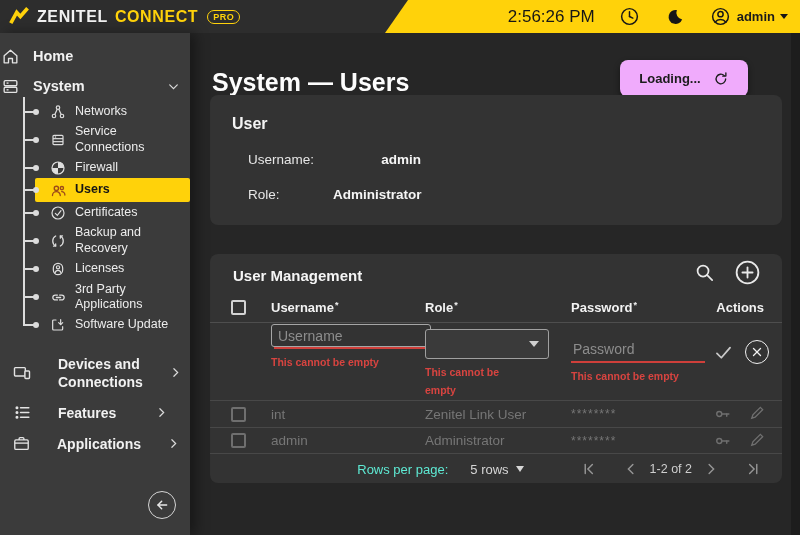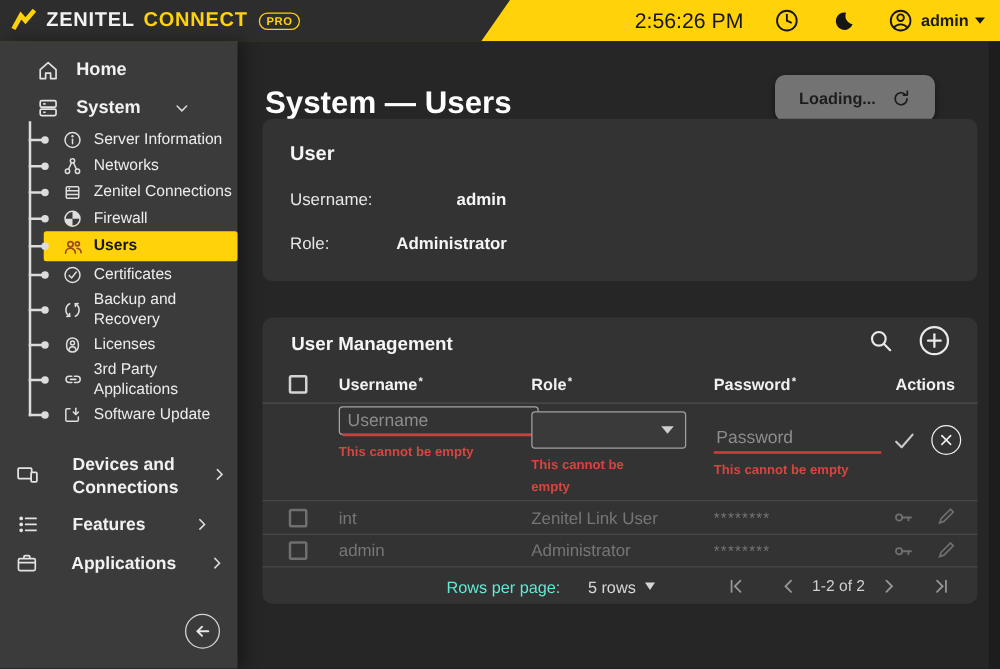"Home" .nav-top { padding: 5px 28px -> 5px 0 }
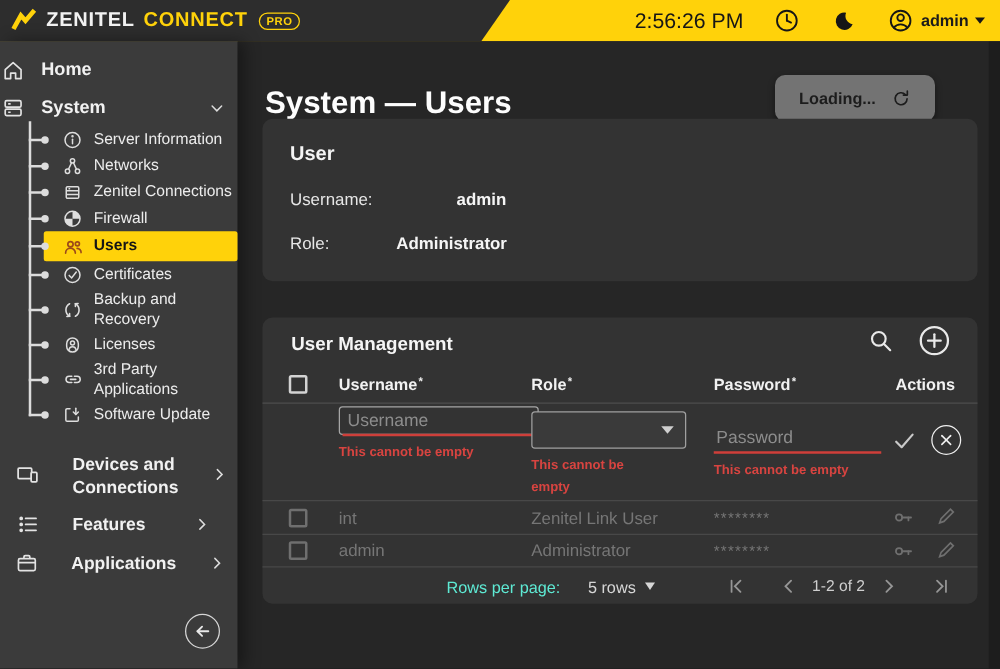"Loading..." .loading-btn { background: #737373 -> #f0abfc }
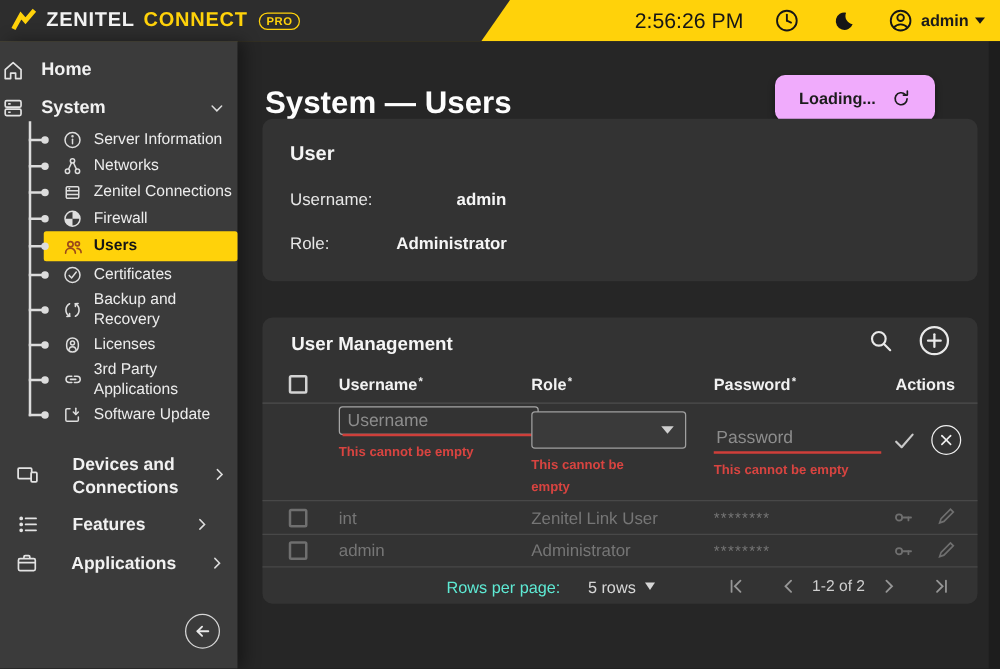"Server Information" div.nav-child { html: <div> <span></span> <span> <svg> <circle></circle> <line></line> <circle></circle> </svg> </span> <span>Server Information</span> </div> -> none }
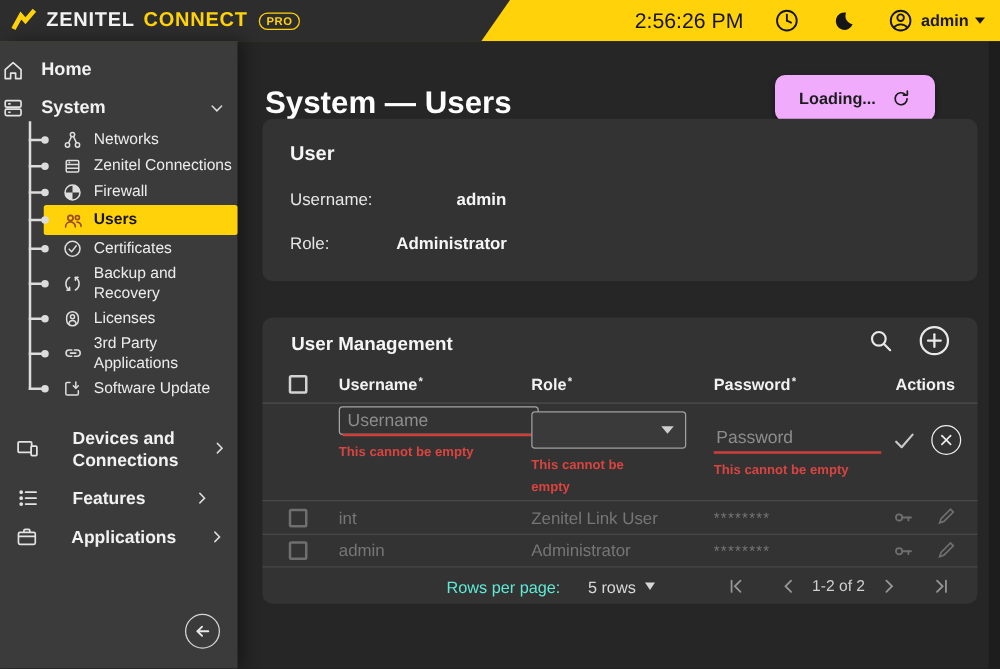"Zenitel Connections" span.lbl { text: Zenitel -> Service }
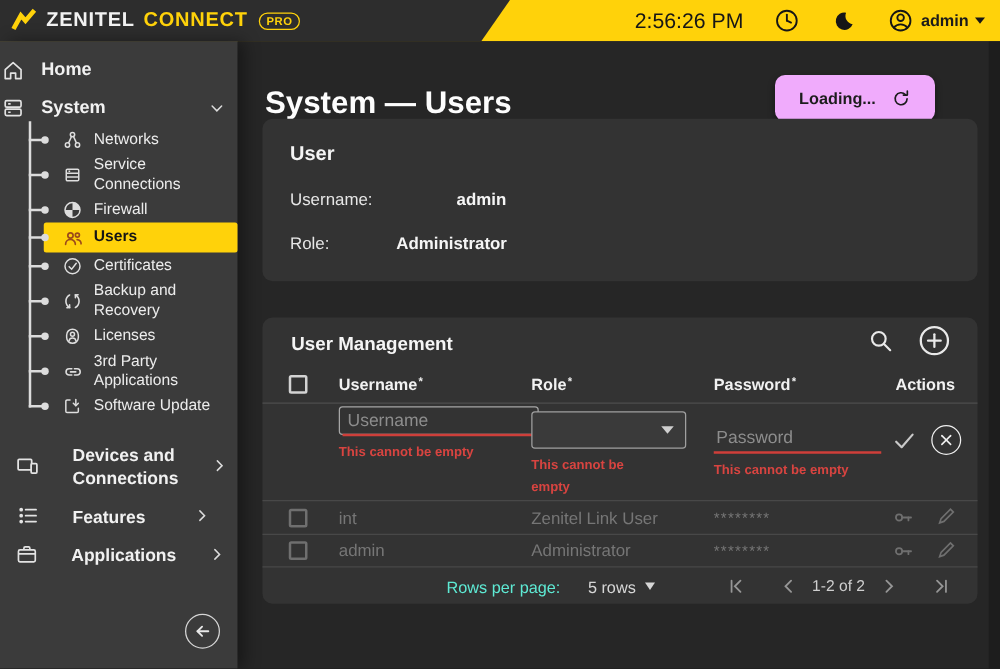"Username:" .field-row { left: 22px -> 38px }
